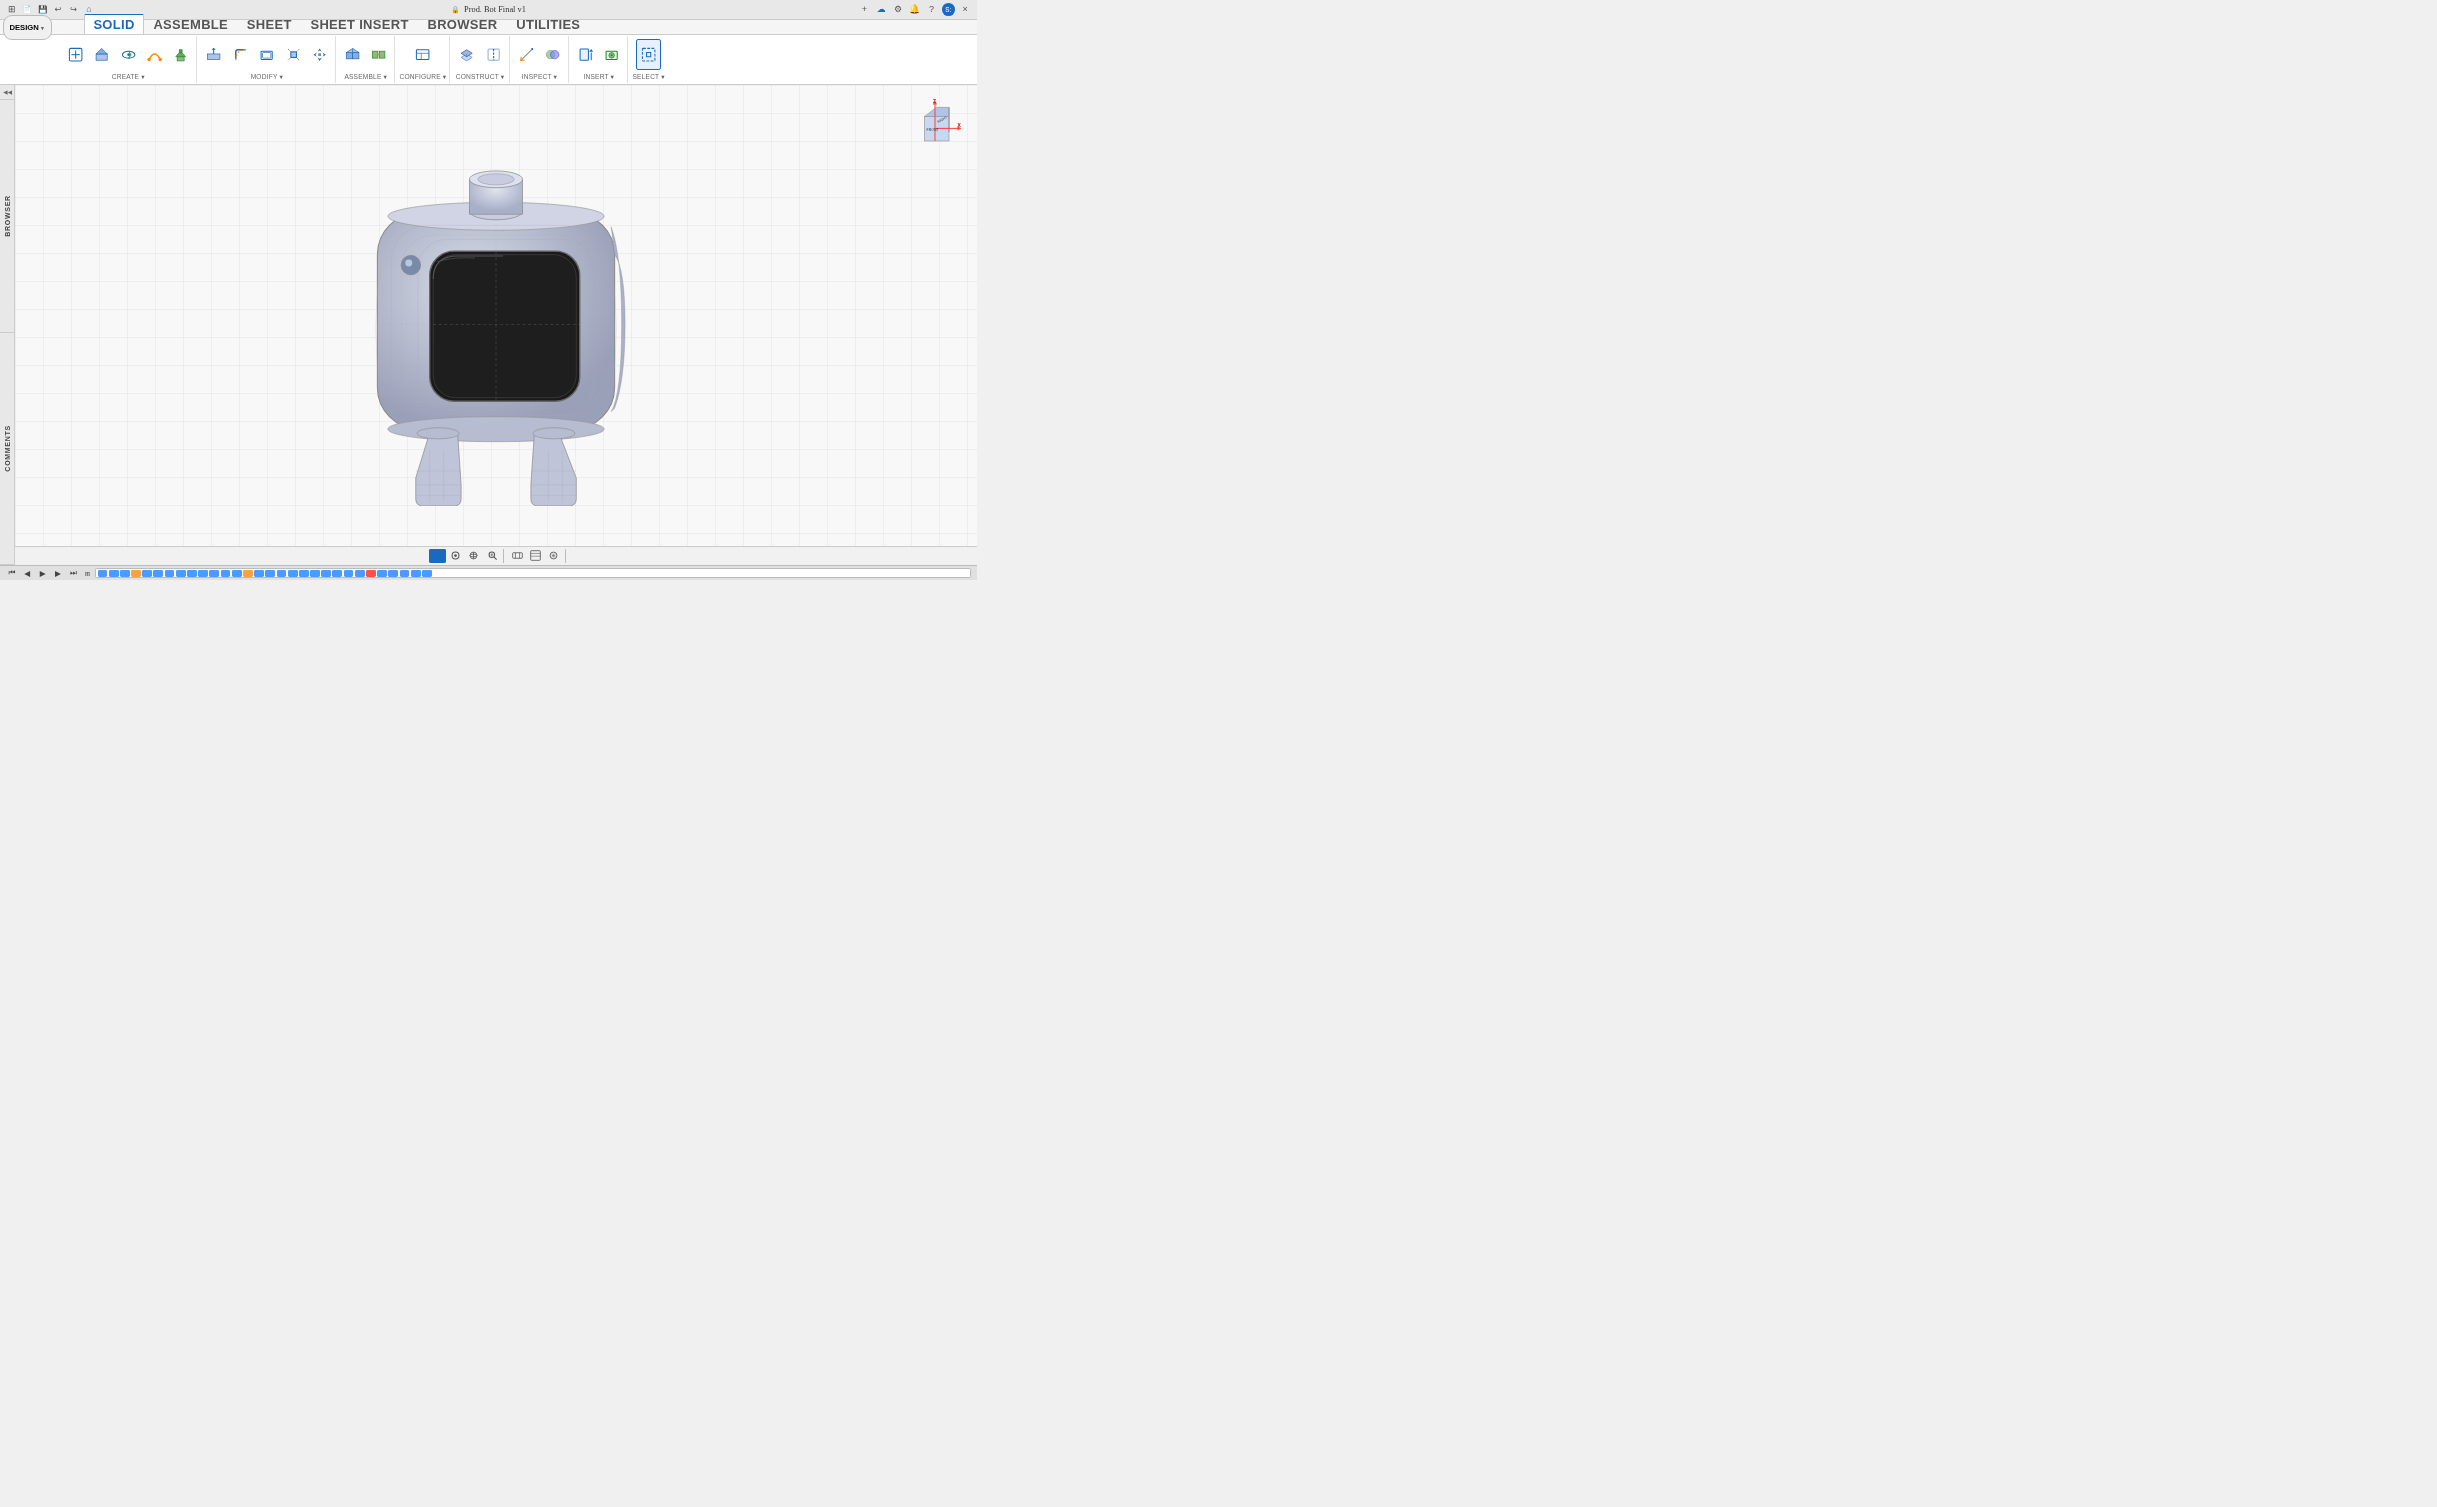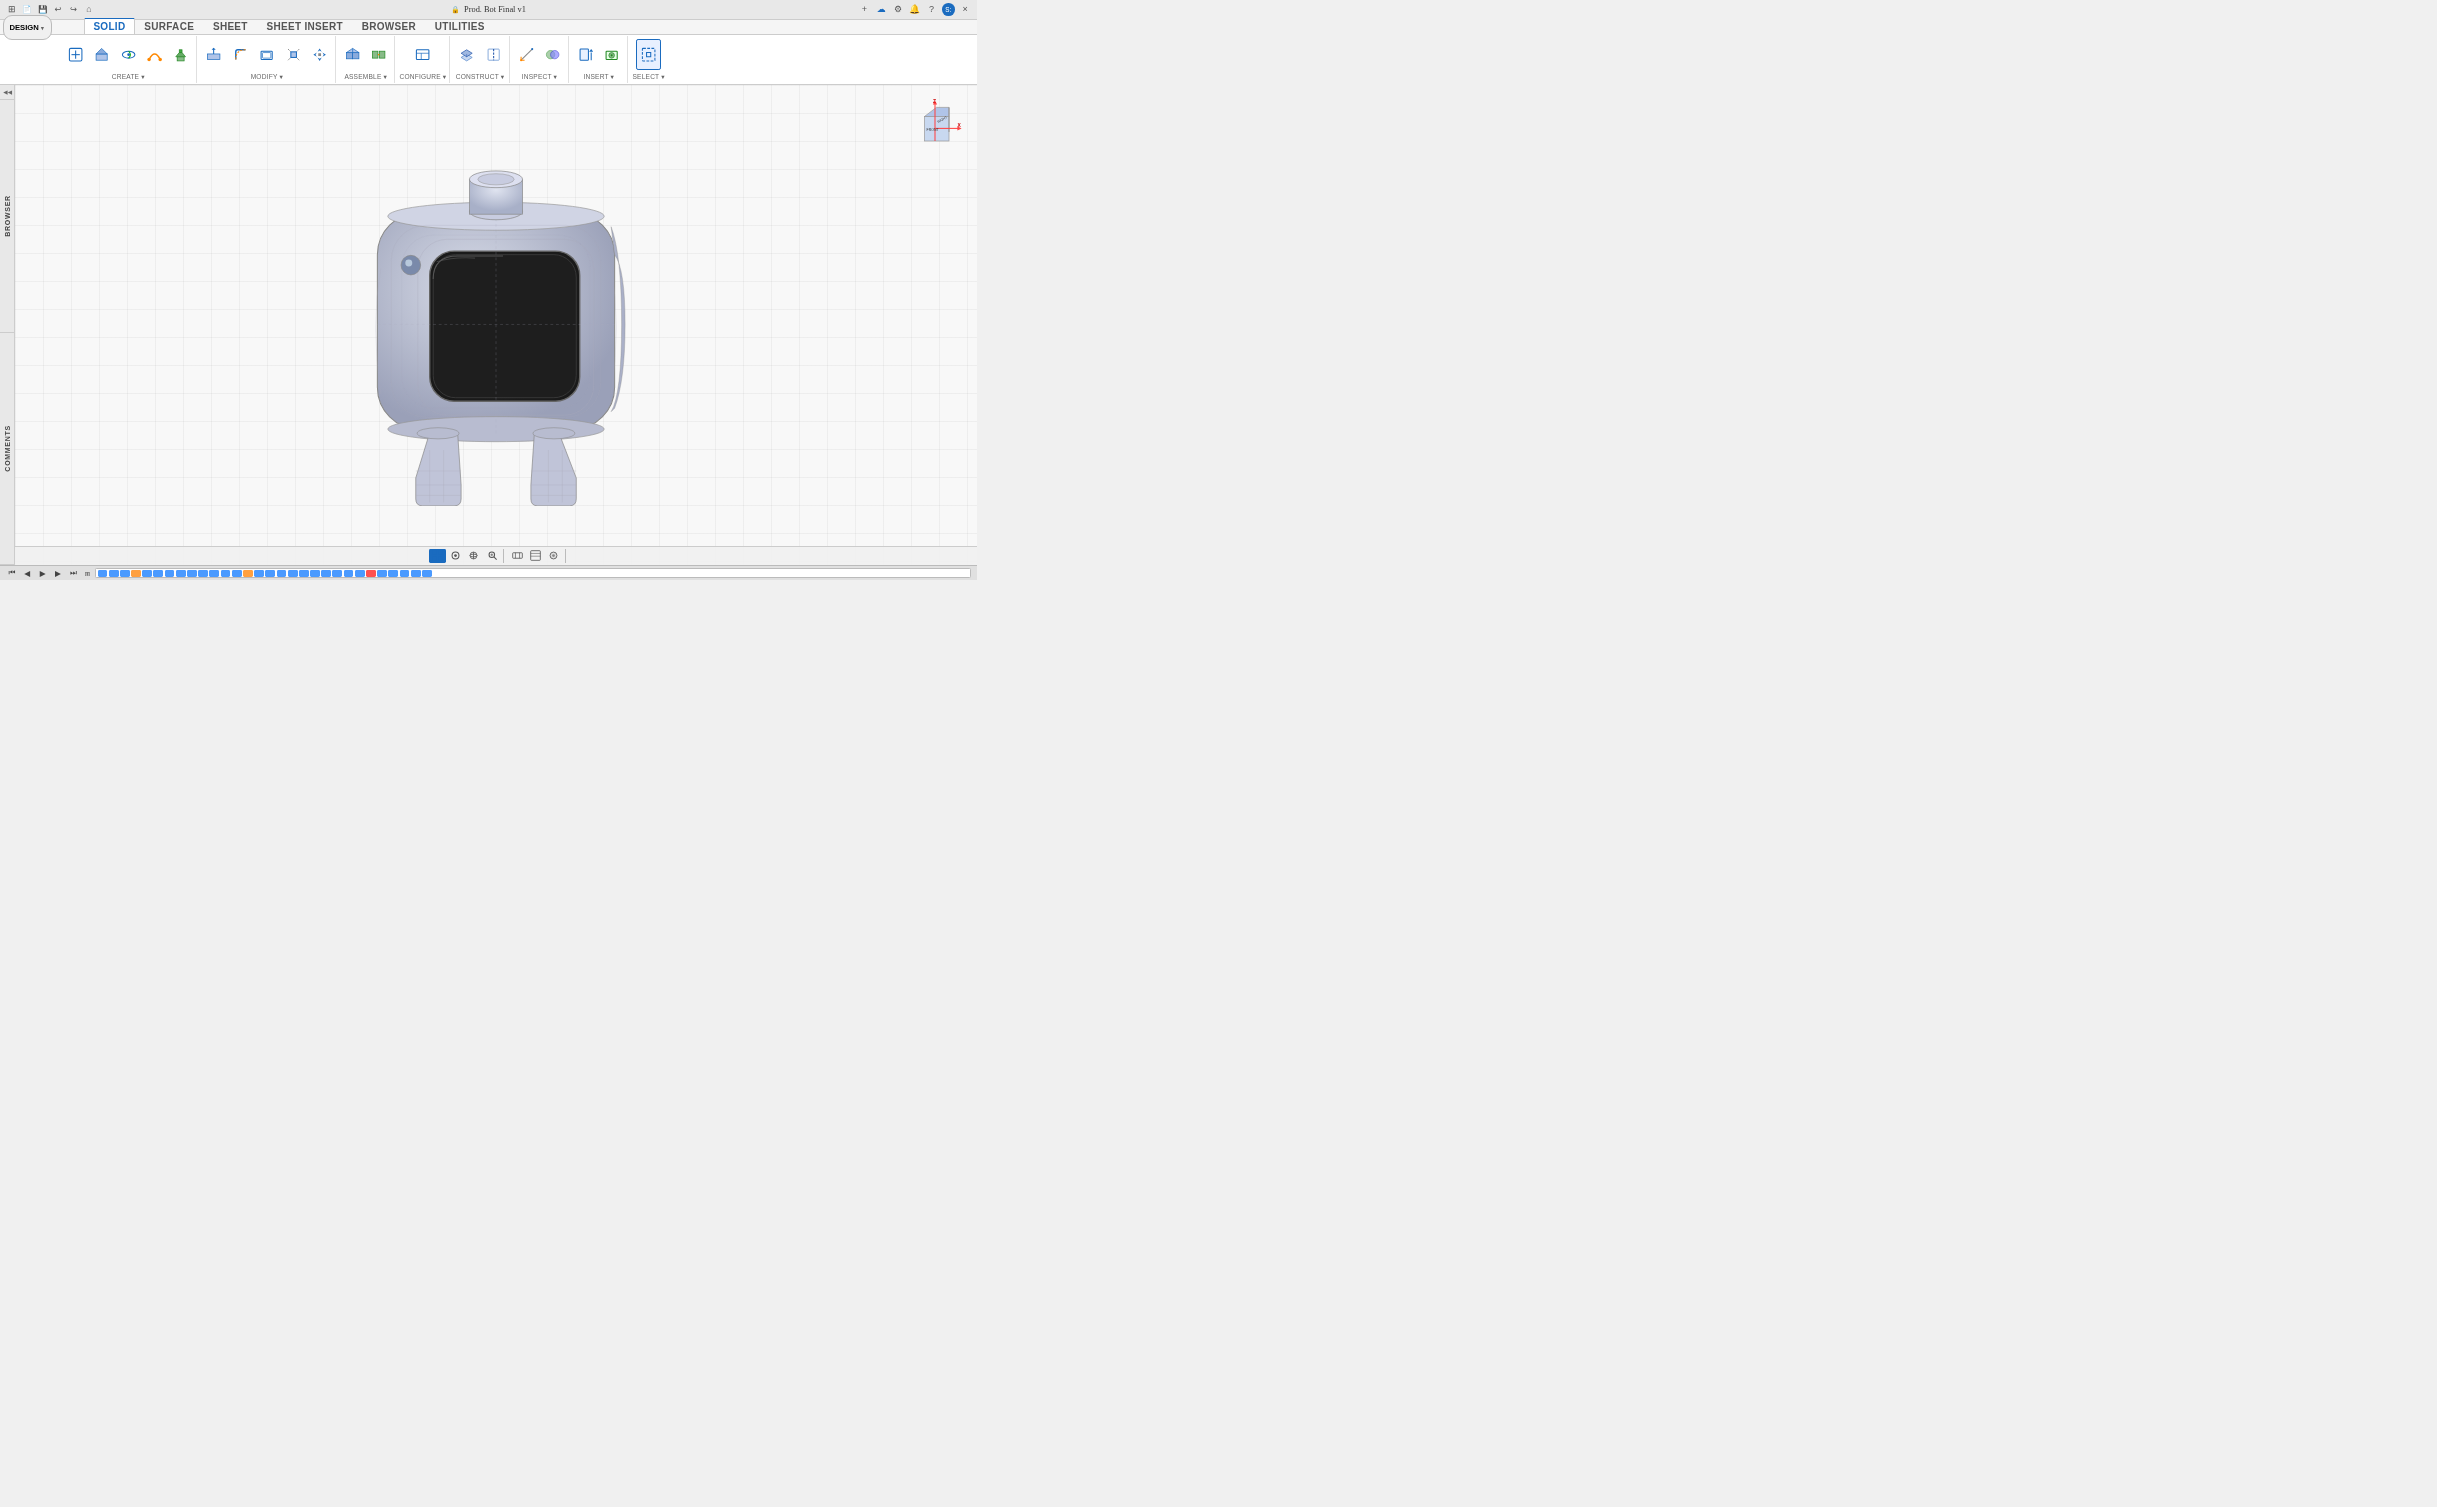"SOLID" .tab-item { font-size: 10px -> 13px }
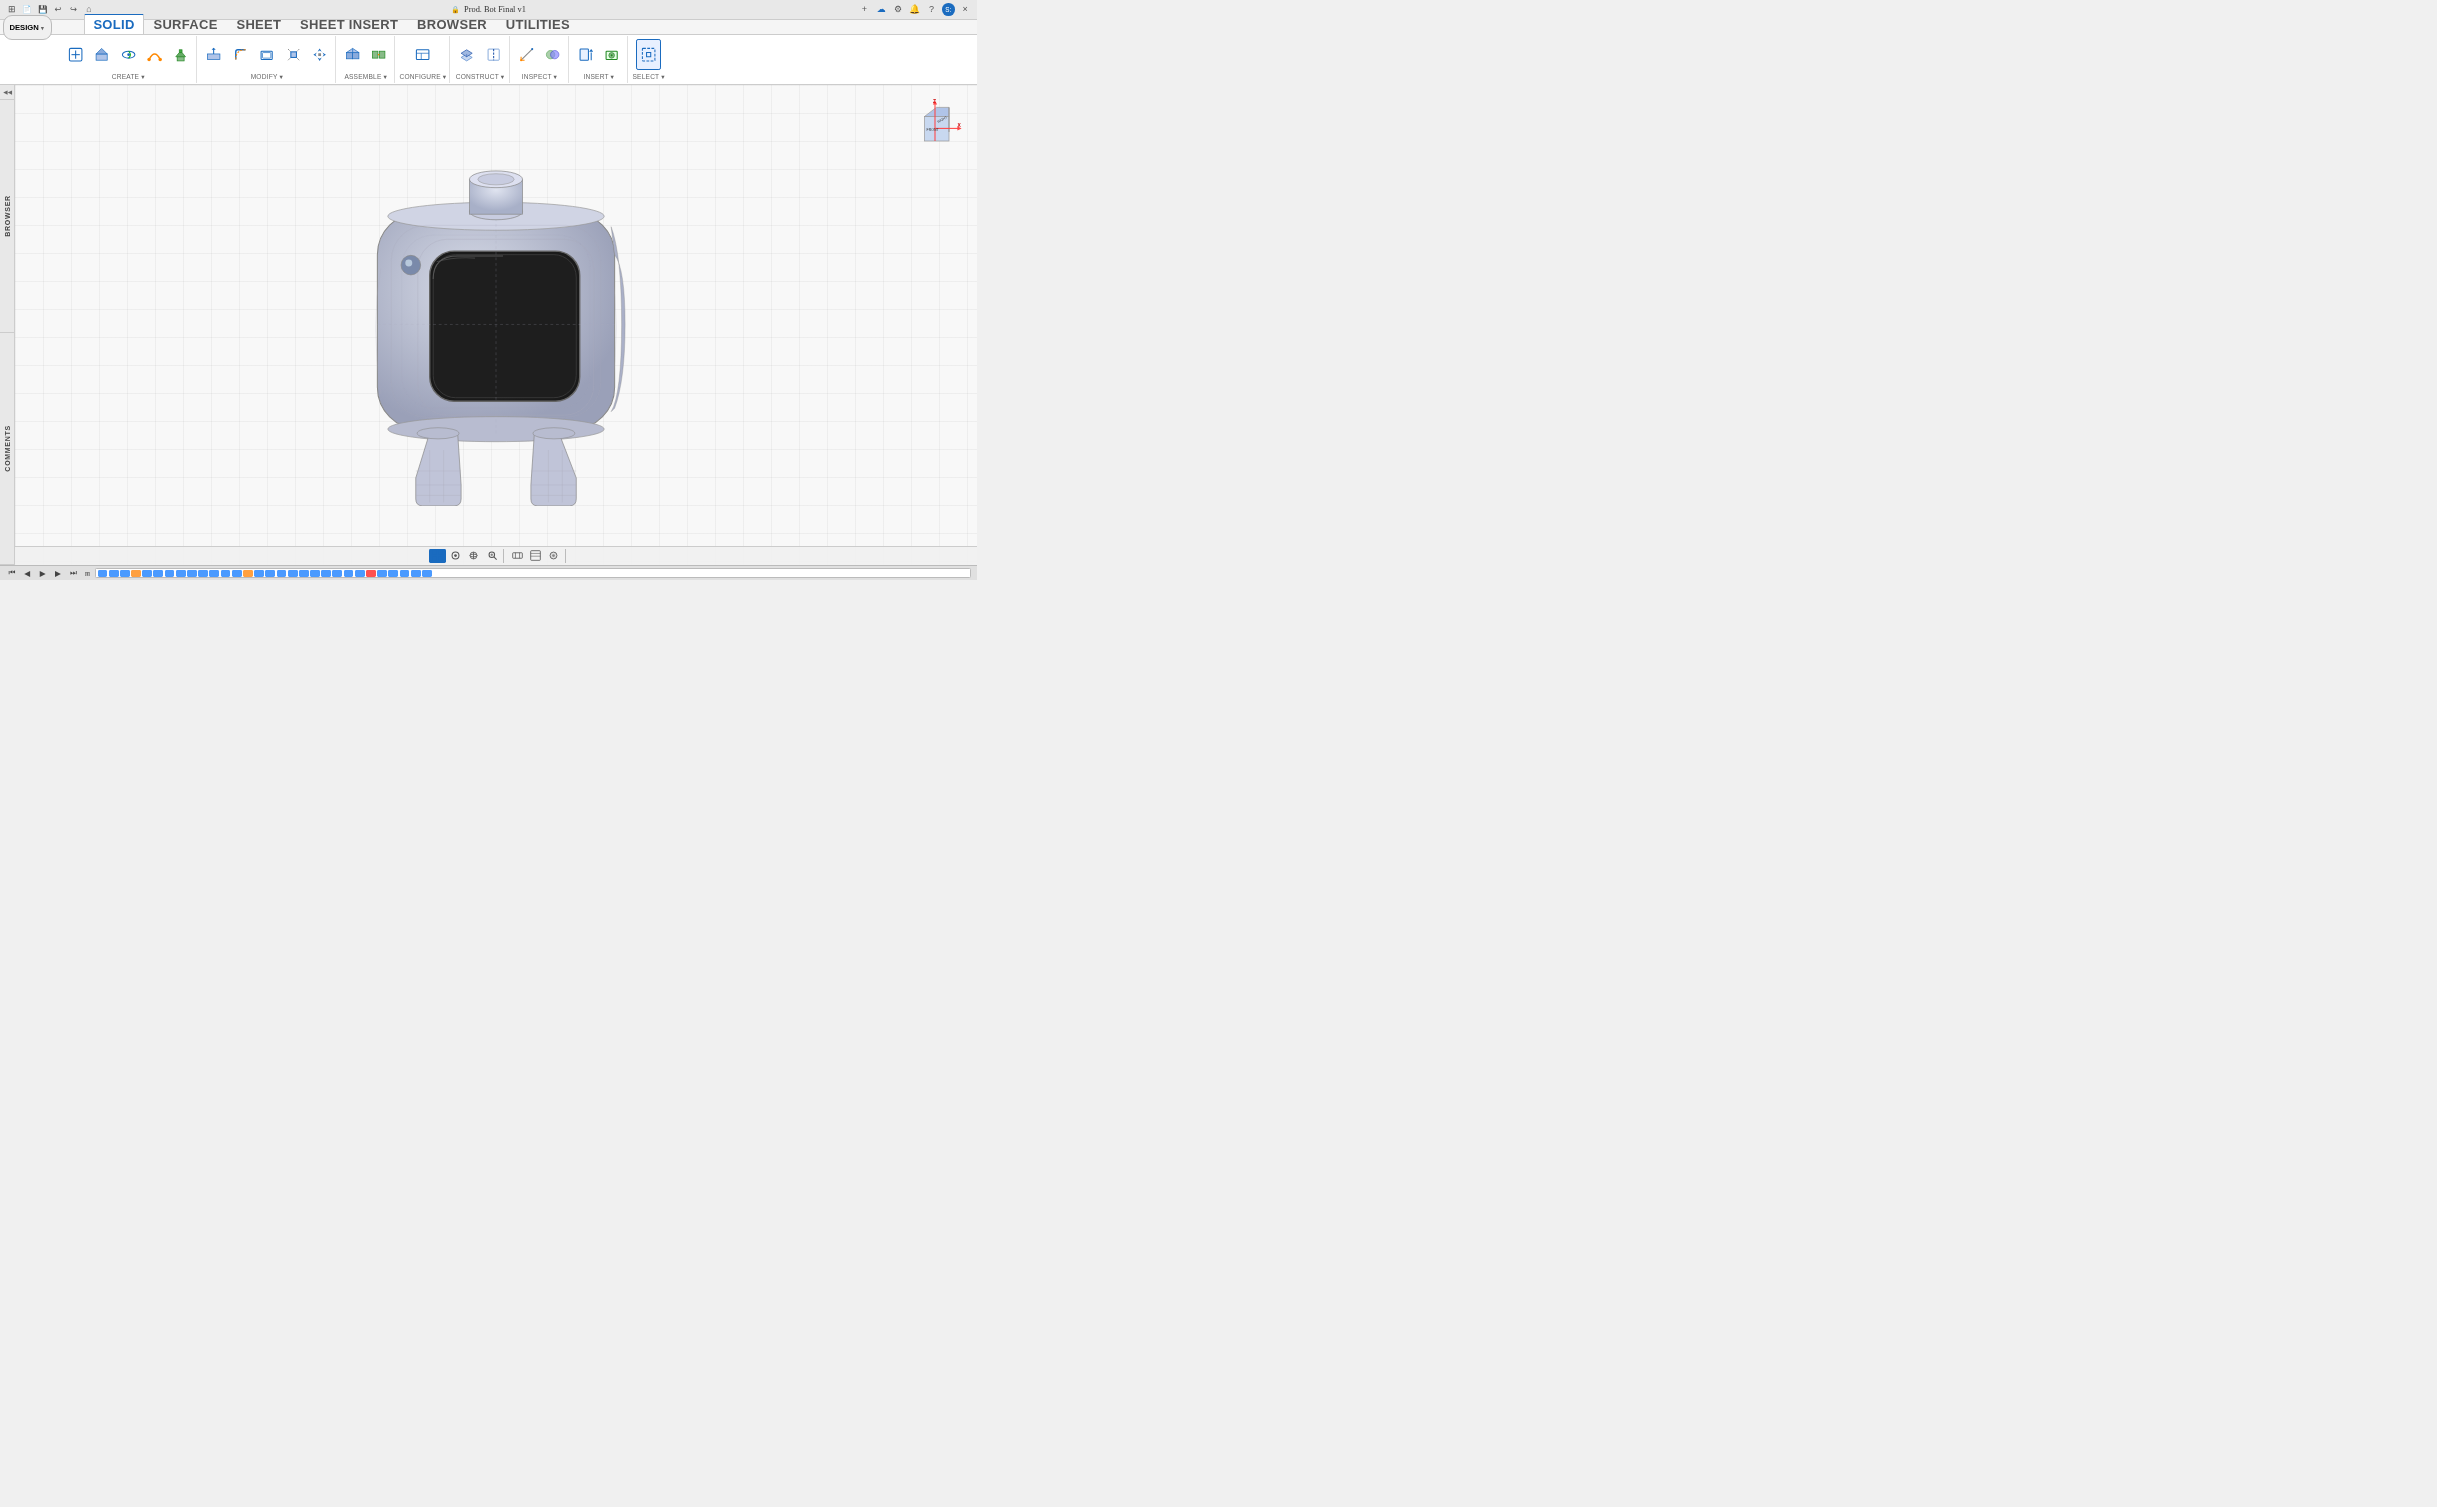"SURFACE" div.tab-item { text: SURFACE -> ASSEMBLE }
